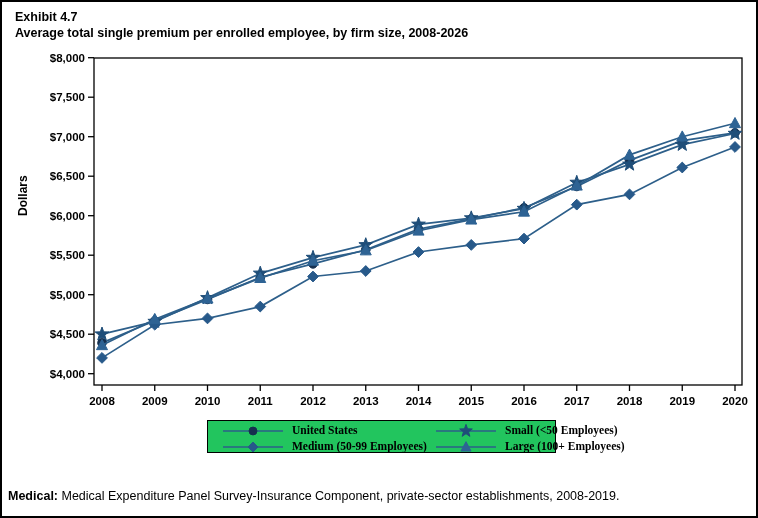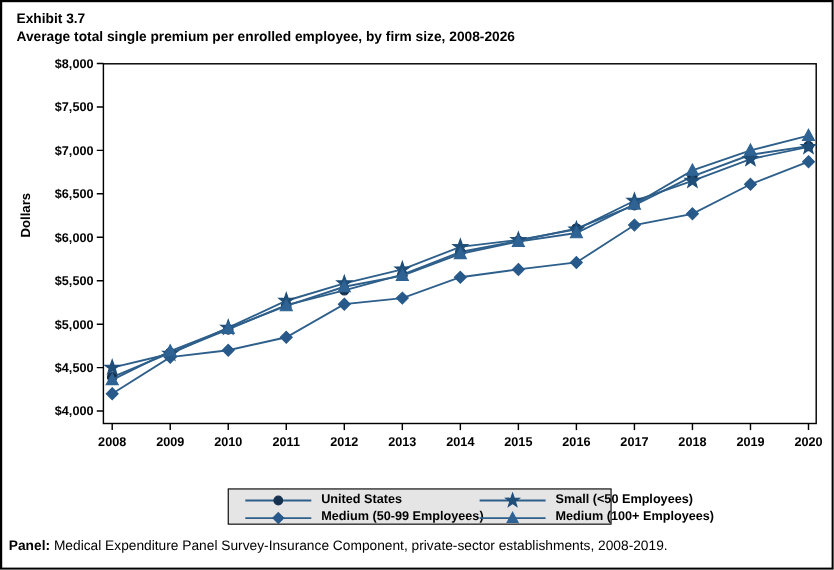"Exhibit 3.7" div.line { text: 3.7 -> 4.7 }
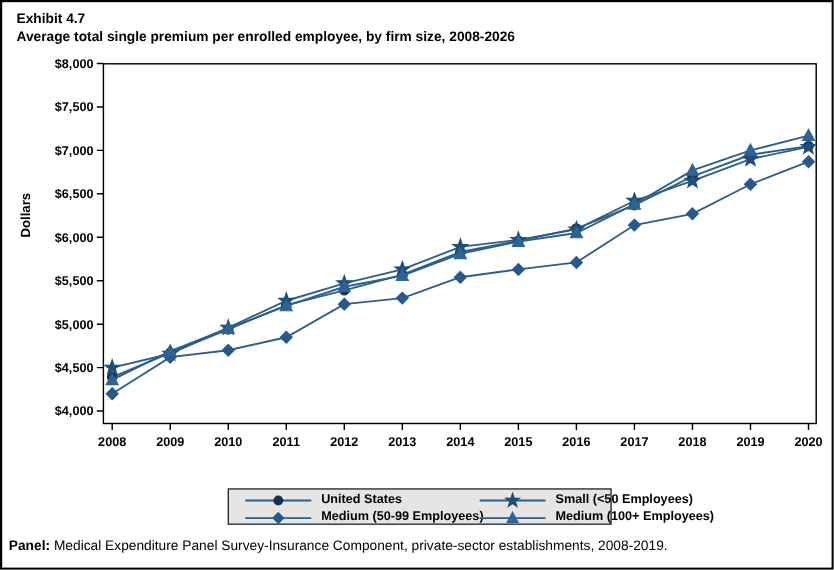"United States" .legend { background: #e5e5e5 -> #22c55e; font-family: none -> Liberation Serif, serif; top: 442px -> 418px }
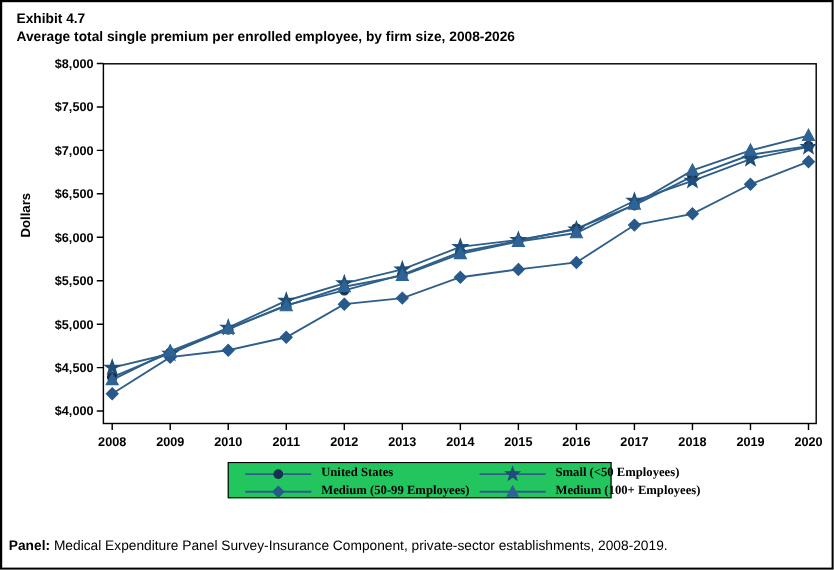"Medium (100+ Employees)" span.leg-label { text: Medium -> Large }
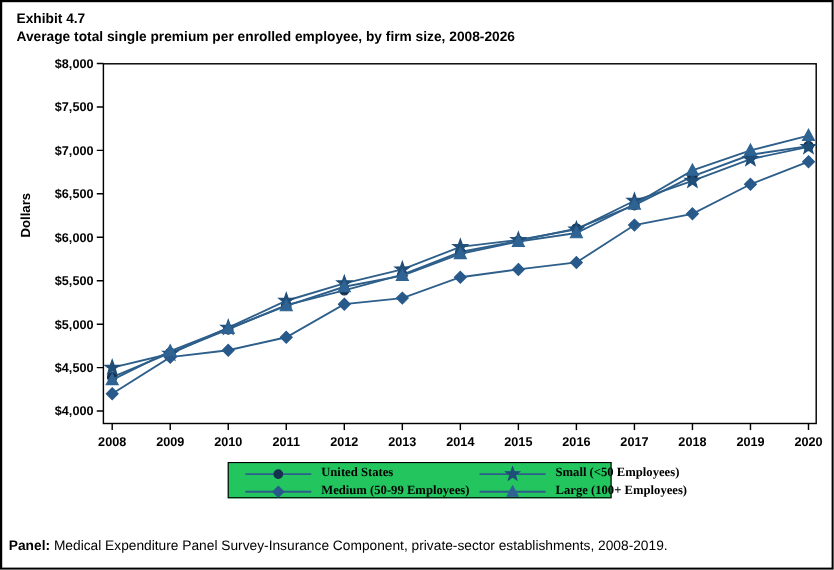"Panel:" b { text: Panel -> Medical }
